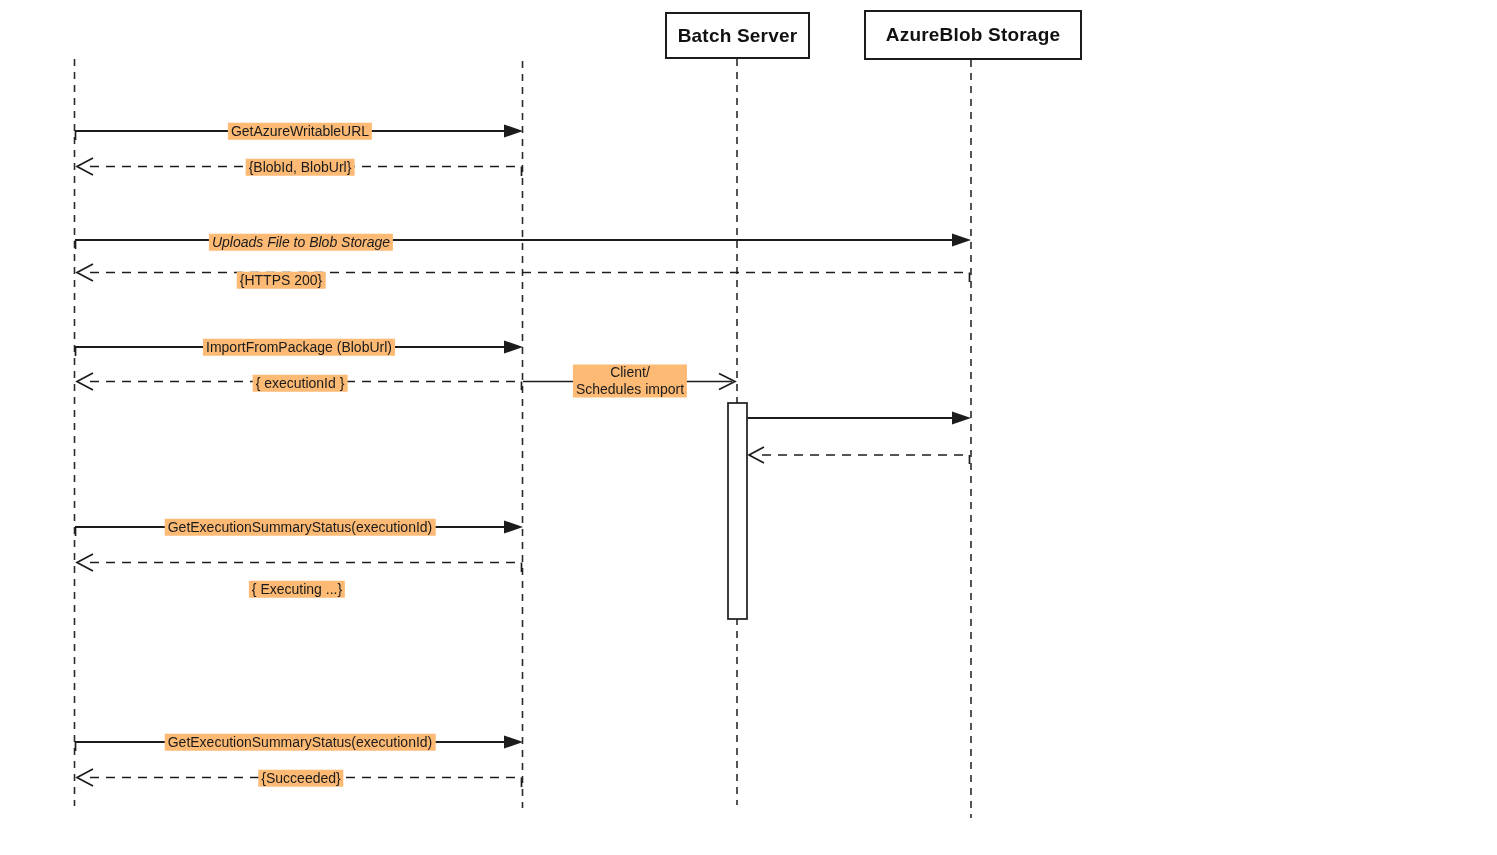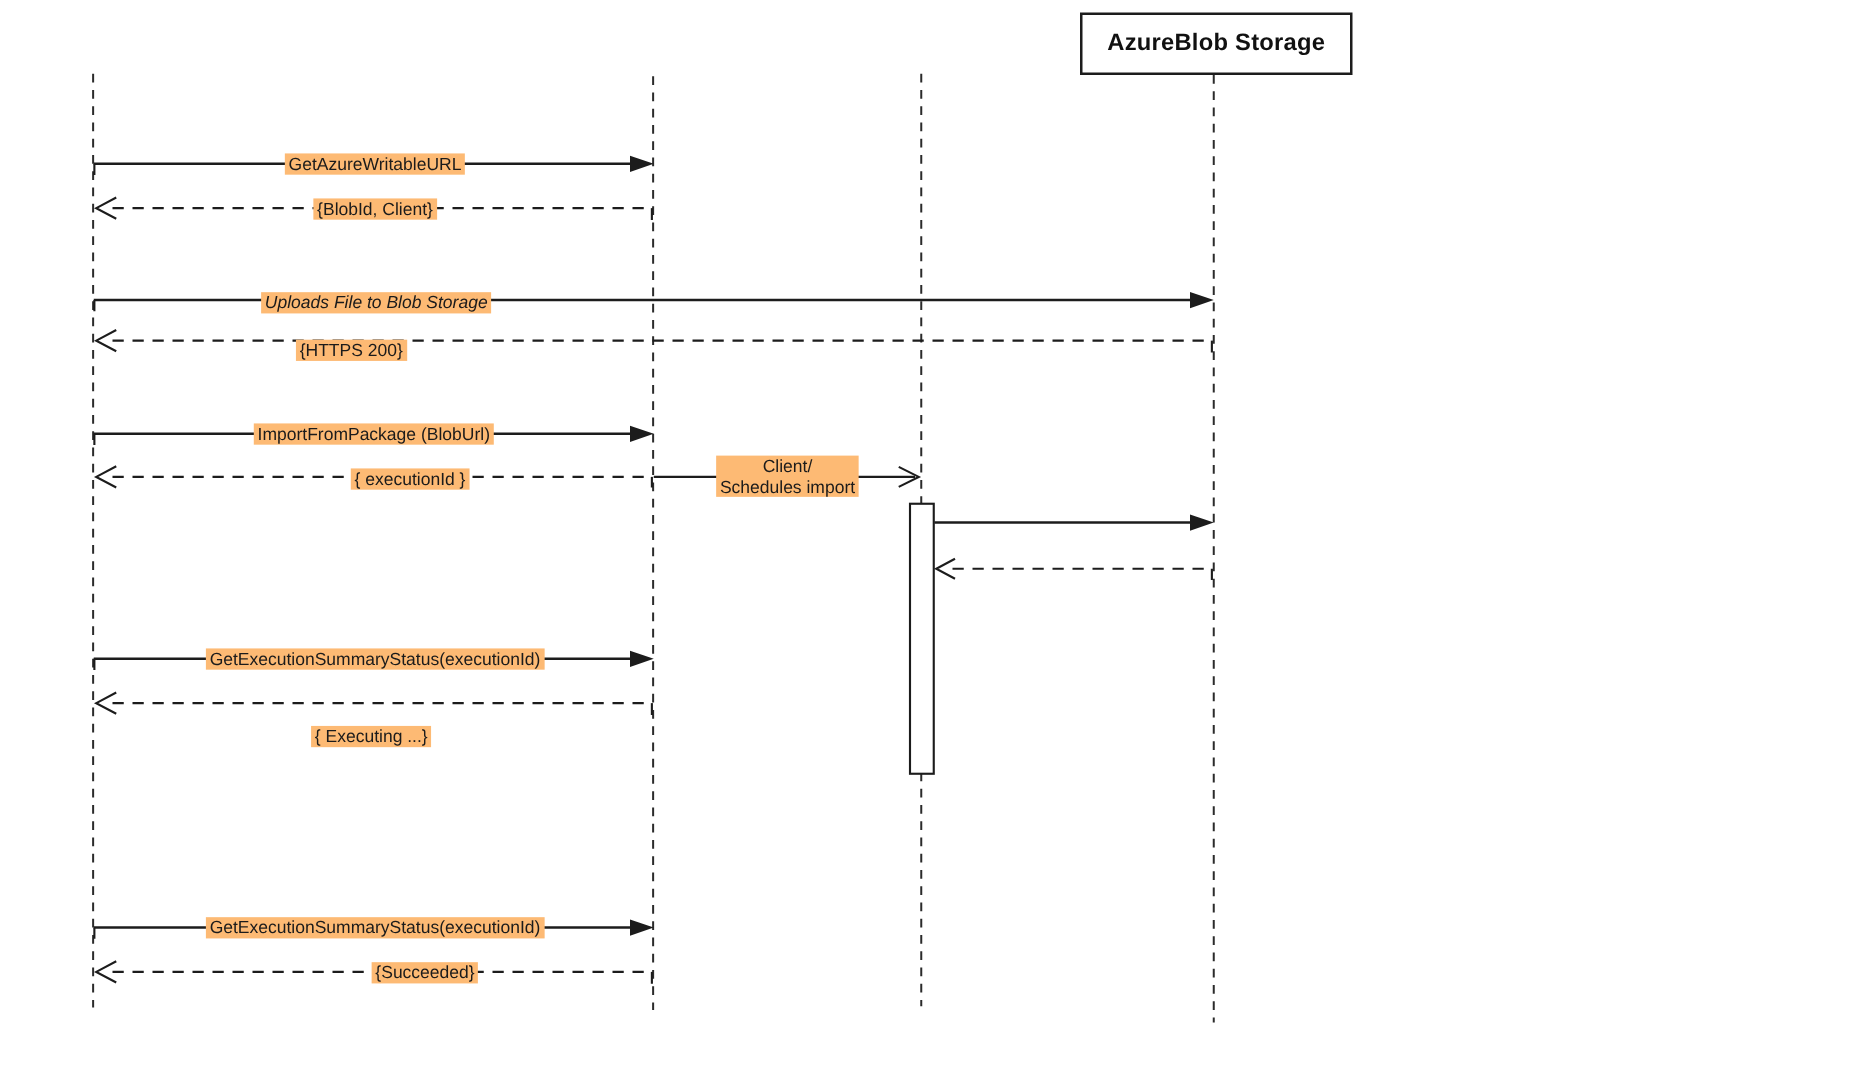"Batch Server" div.pbox { html: none -> <div> <span>Batch Server</span> </div> }
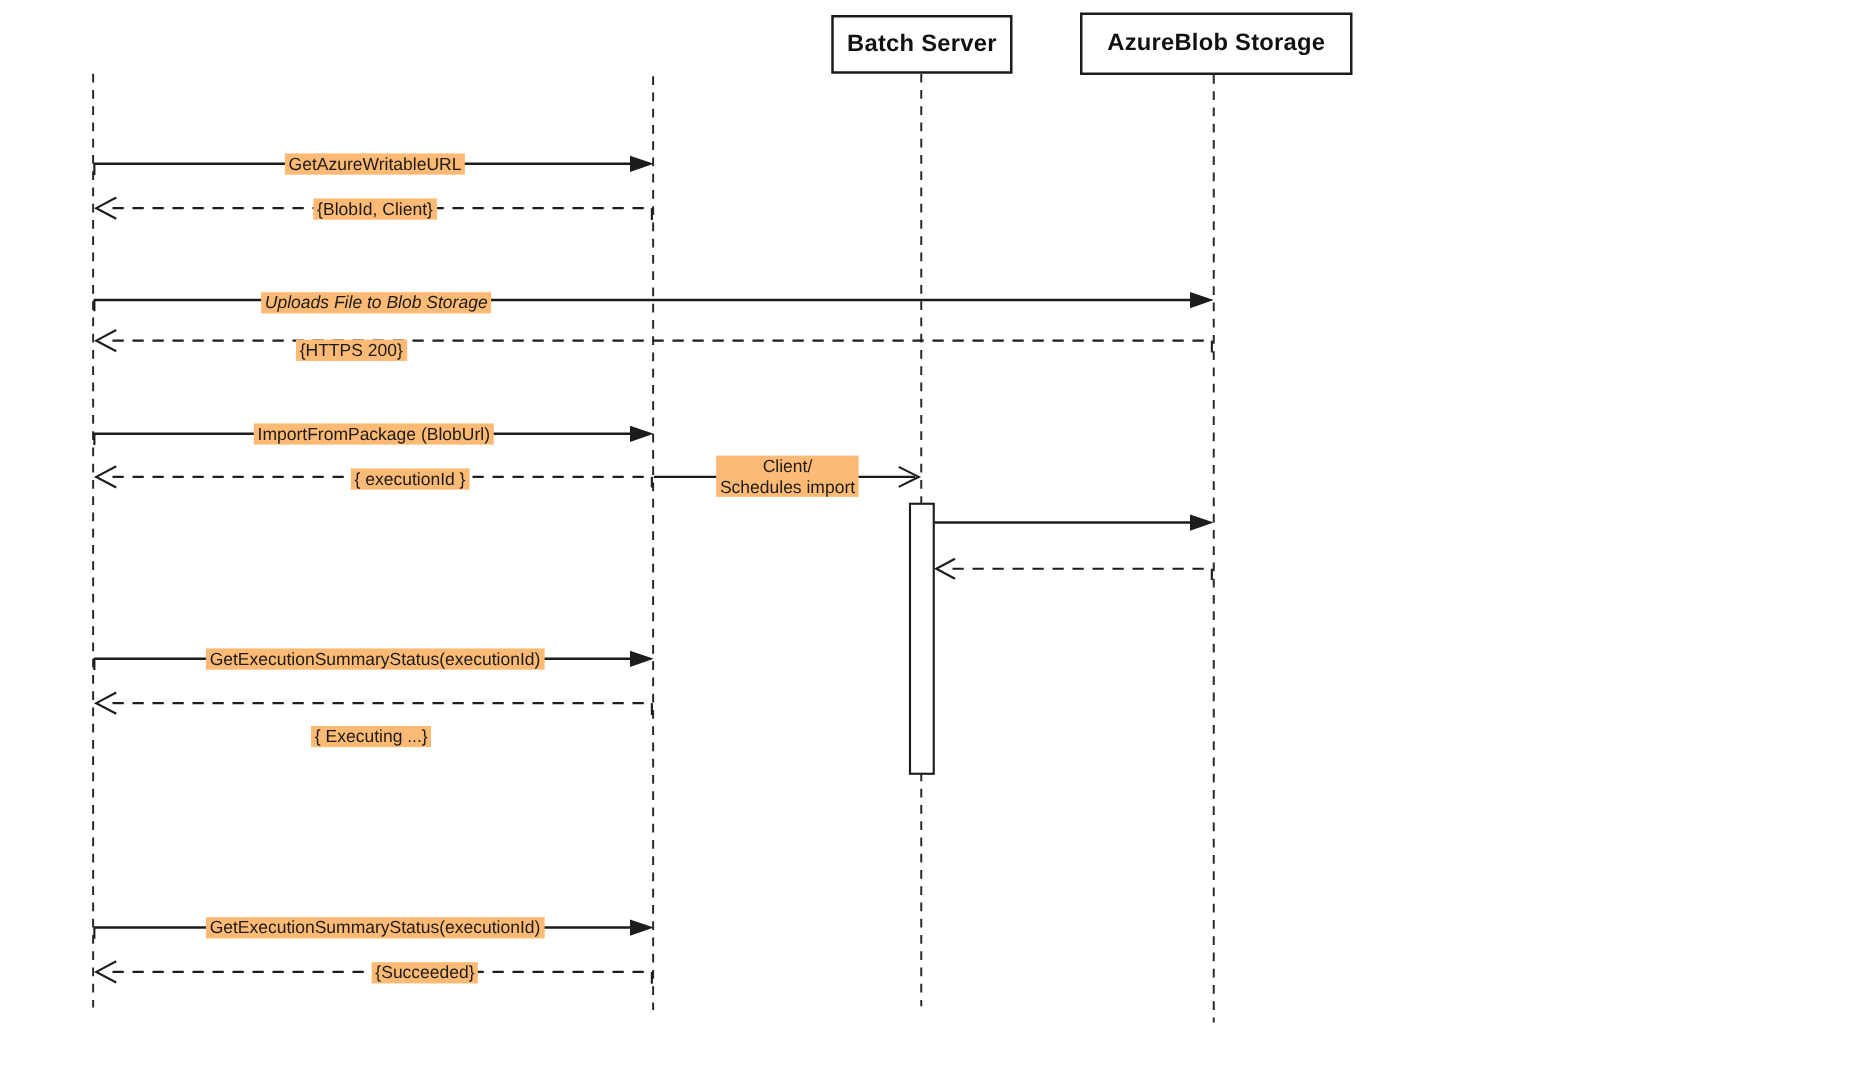"{BlobId, Client}" div.mlabel { text: Client -> BlobUrl }
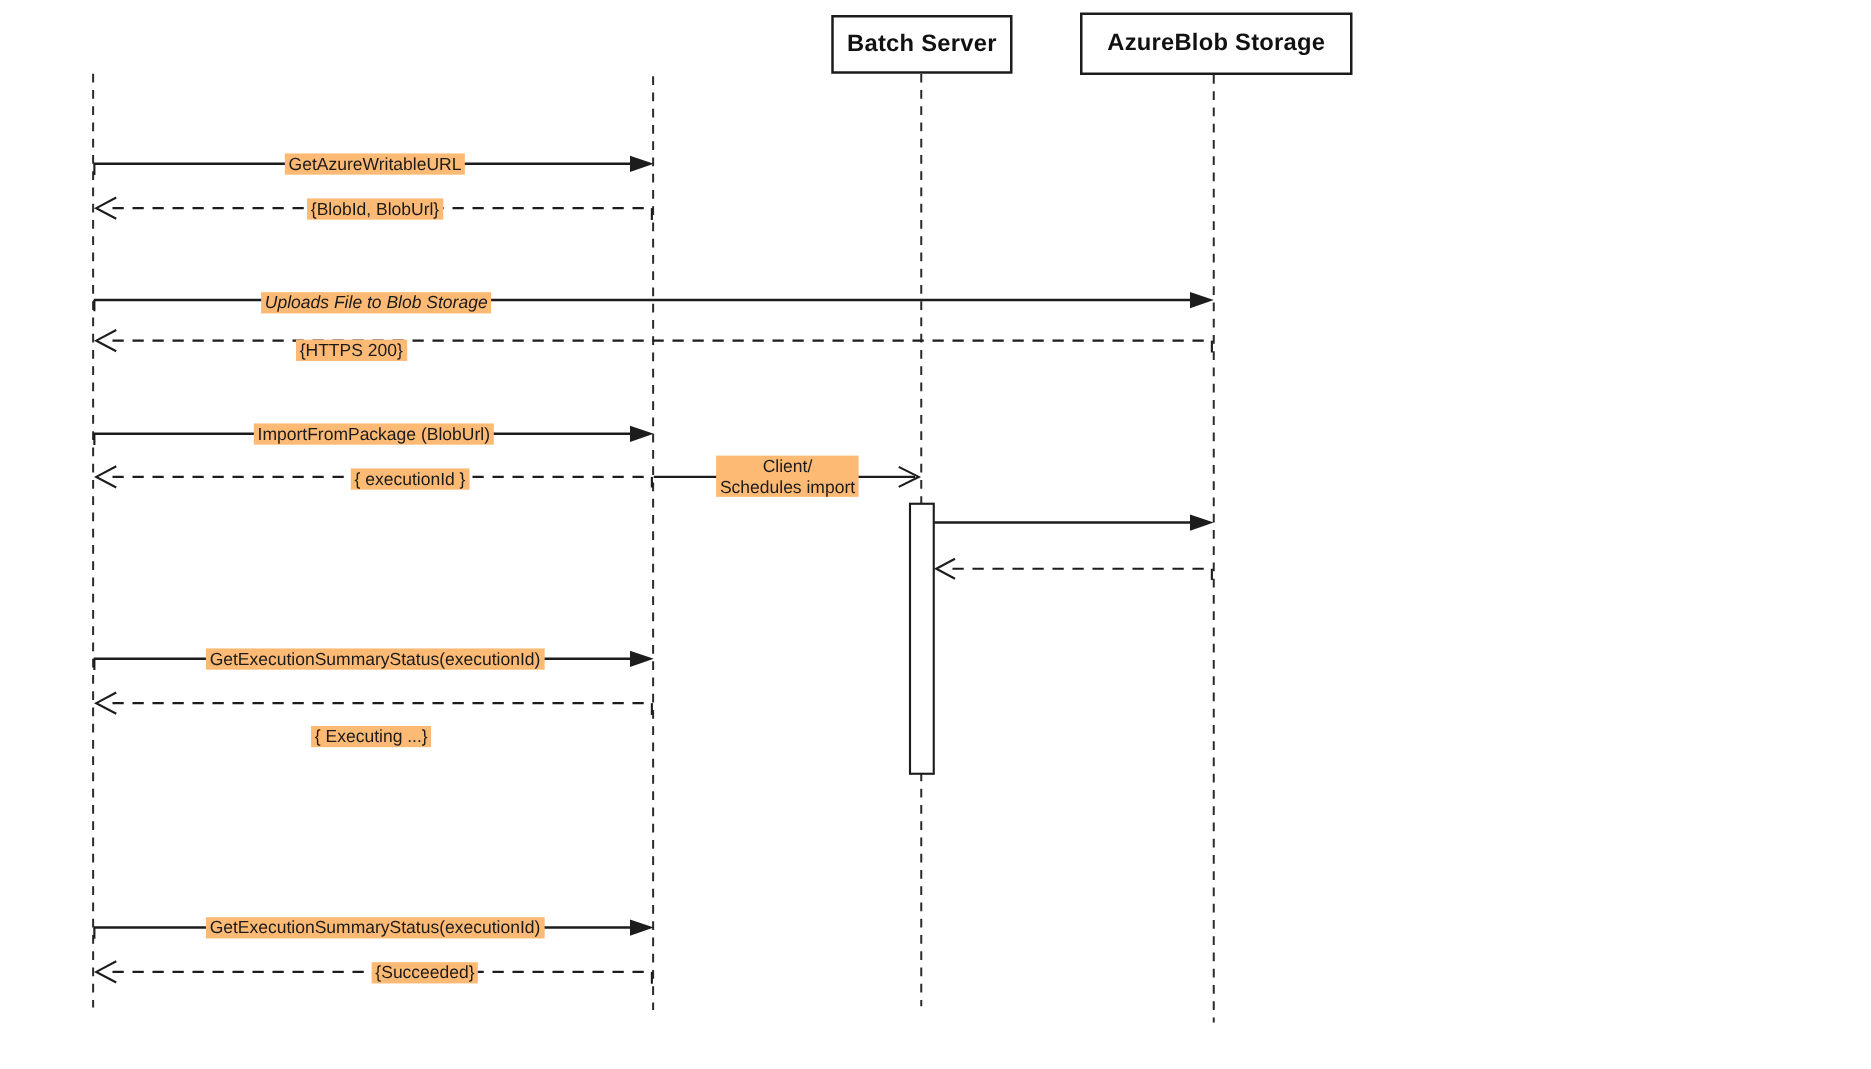"{ executionId }" div.mlabel { margin-left: 28px -> none }
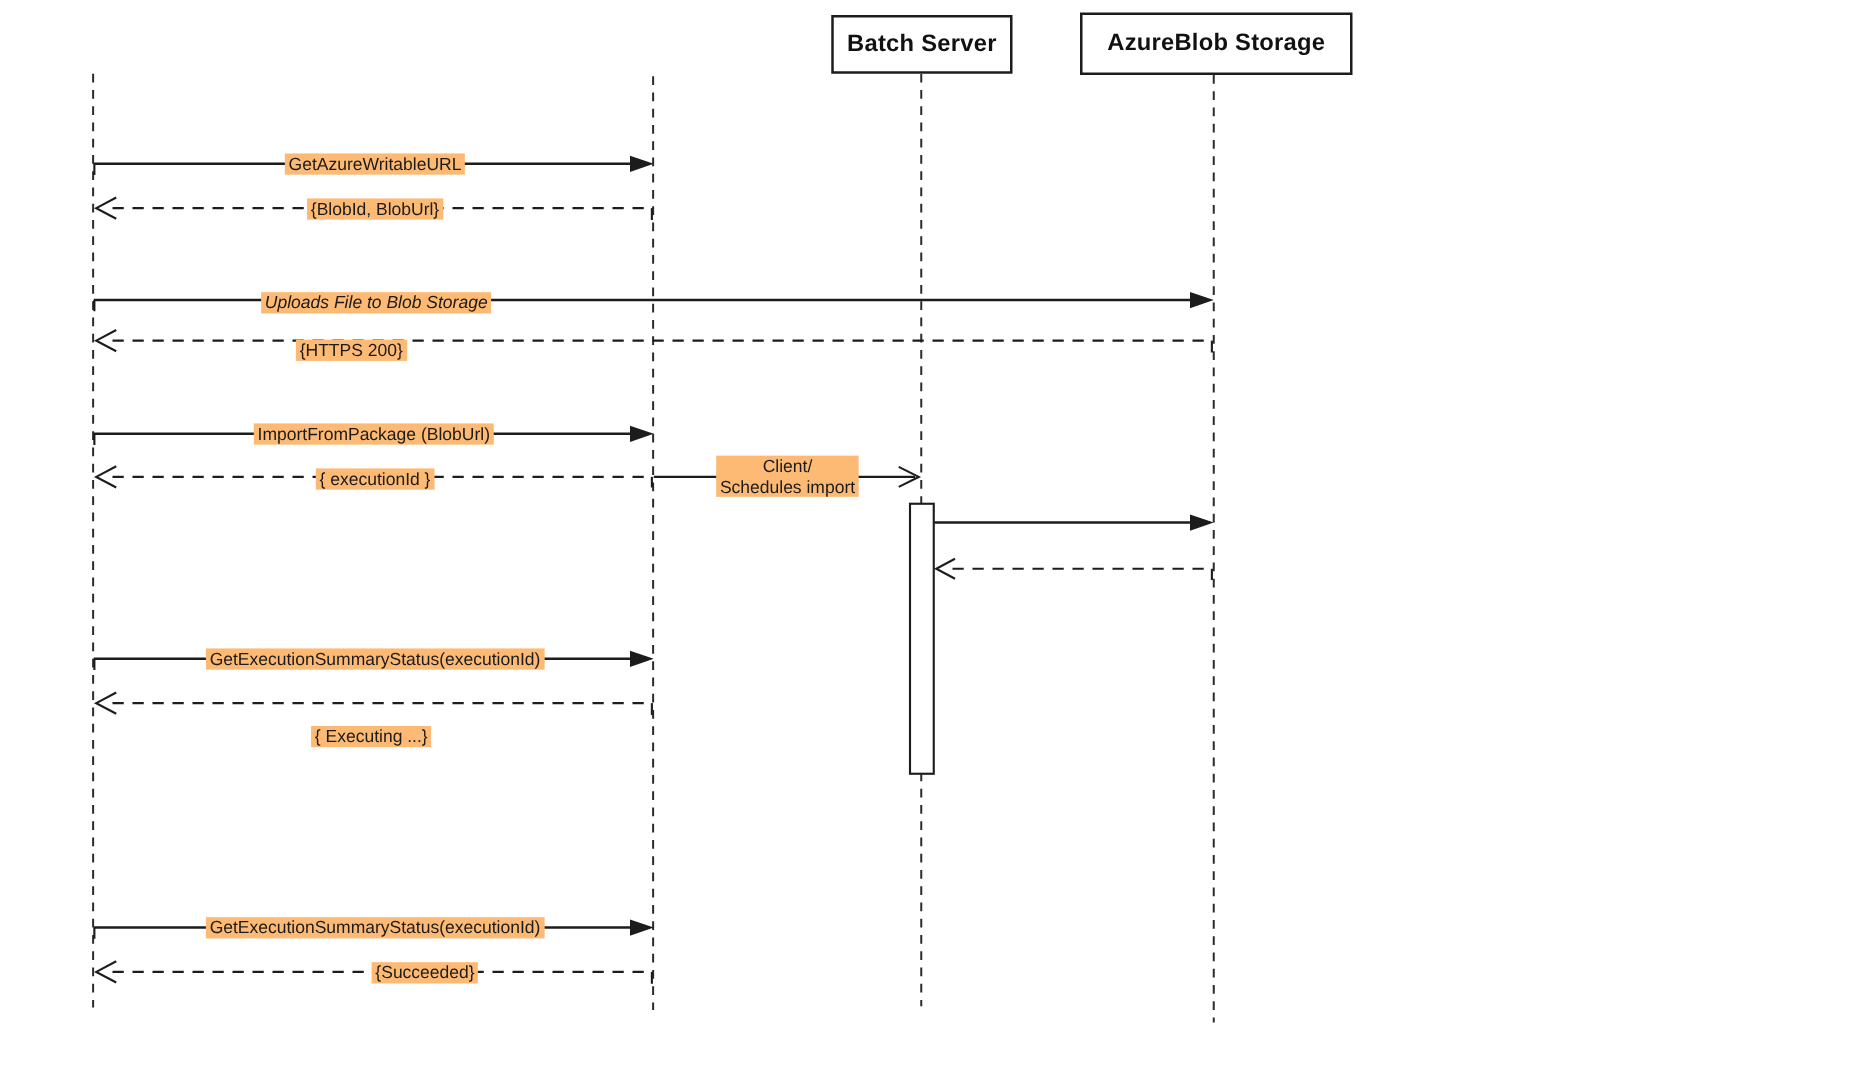"{Succeeded}" div.mlabel { margin-left: 39px -> none }
